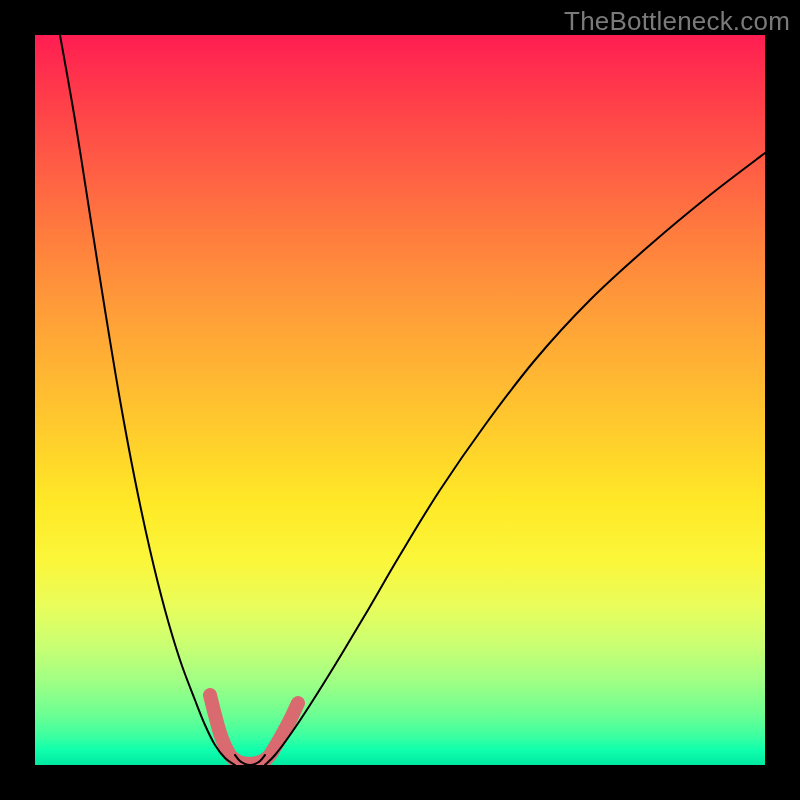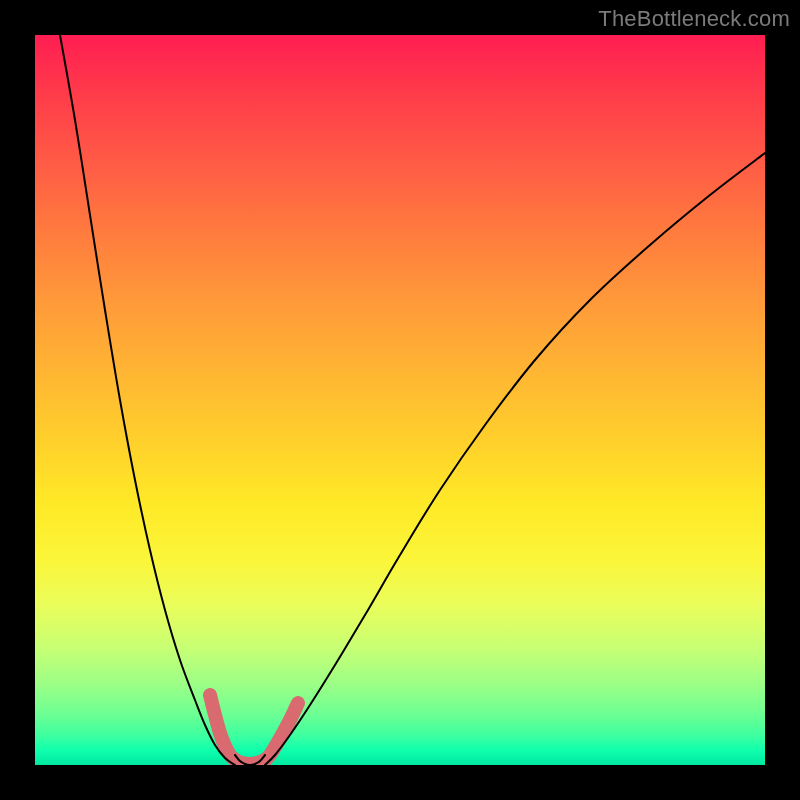"TheBottleneck.com" .watermark { font-size: 22px -> 26px }
